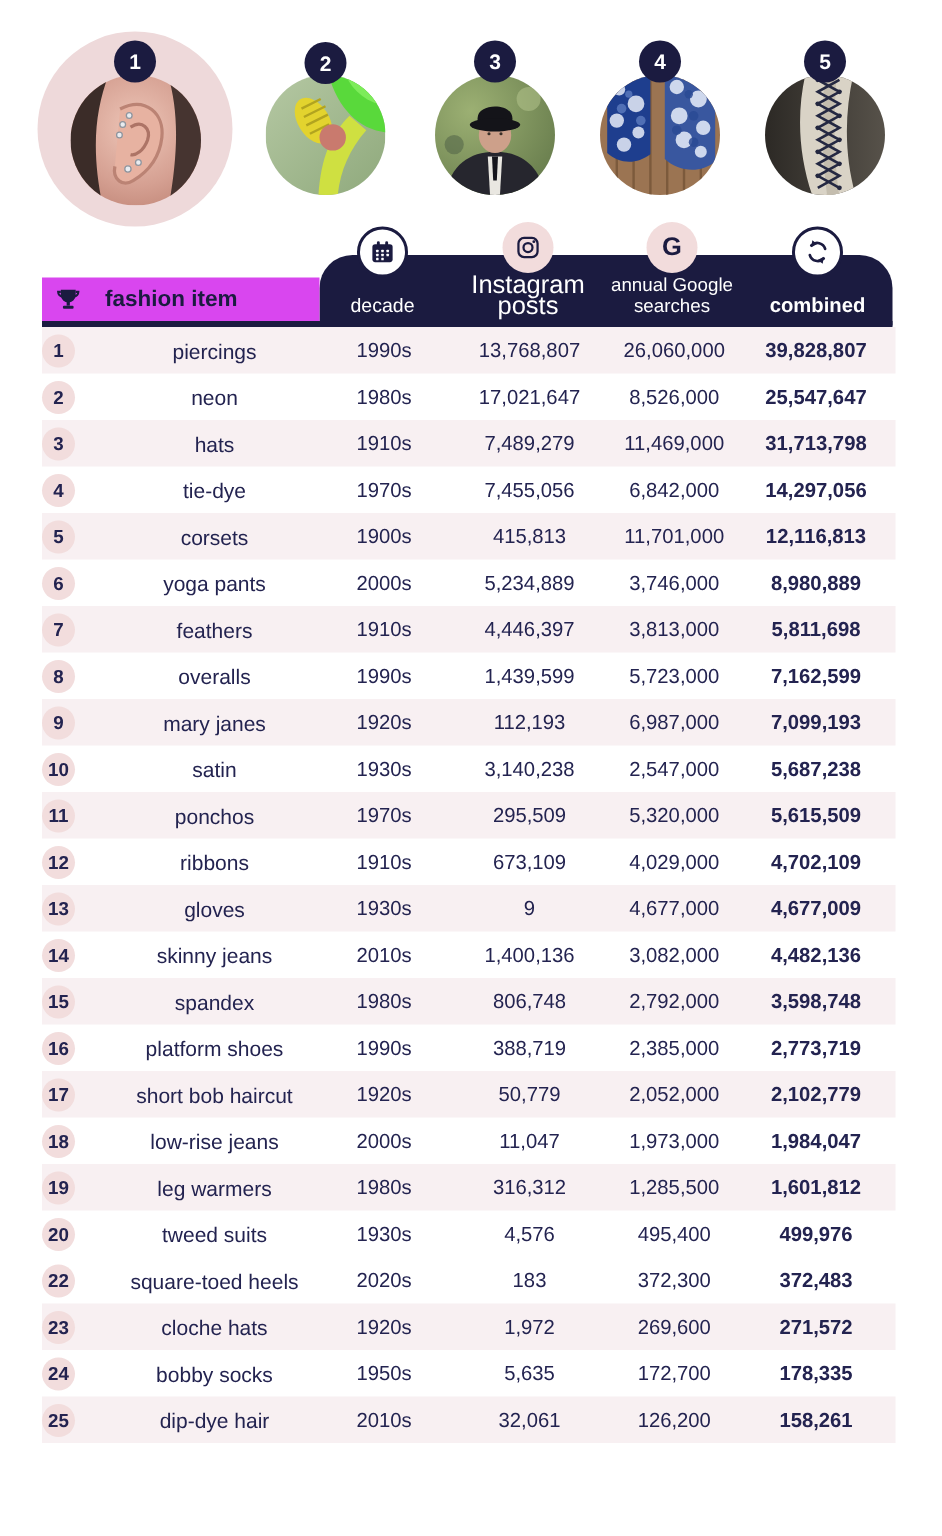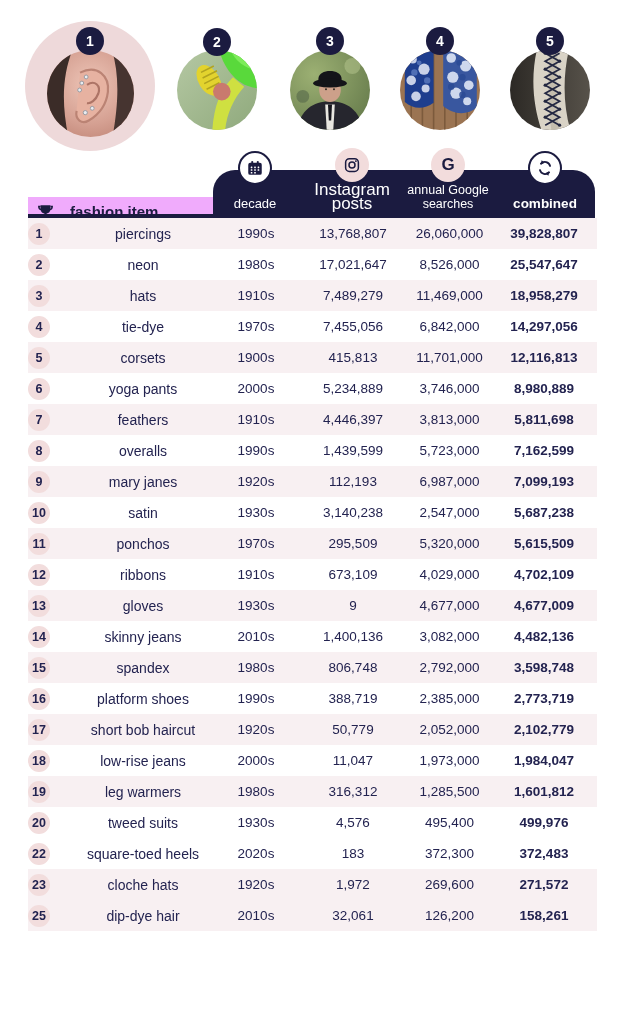"fashion item" .left-head { background: #f0abfc -> #d946ef; margin-top: 12px -> none }
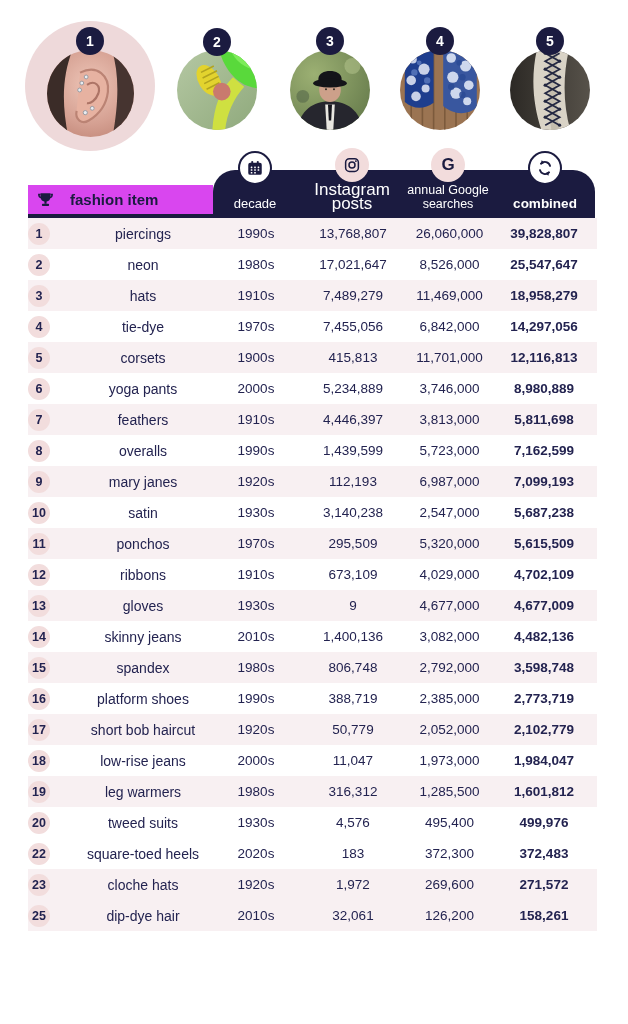"18,958,279" div.cell-combined { text: 18,958,279 -> 31,713,798 }
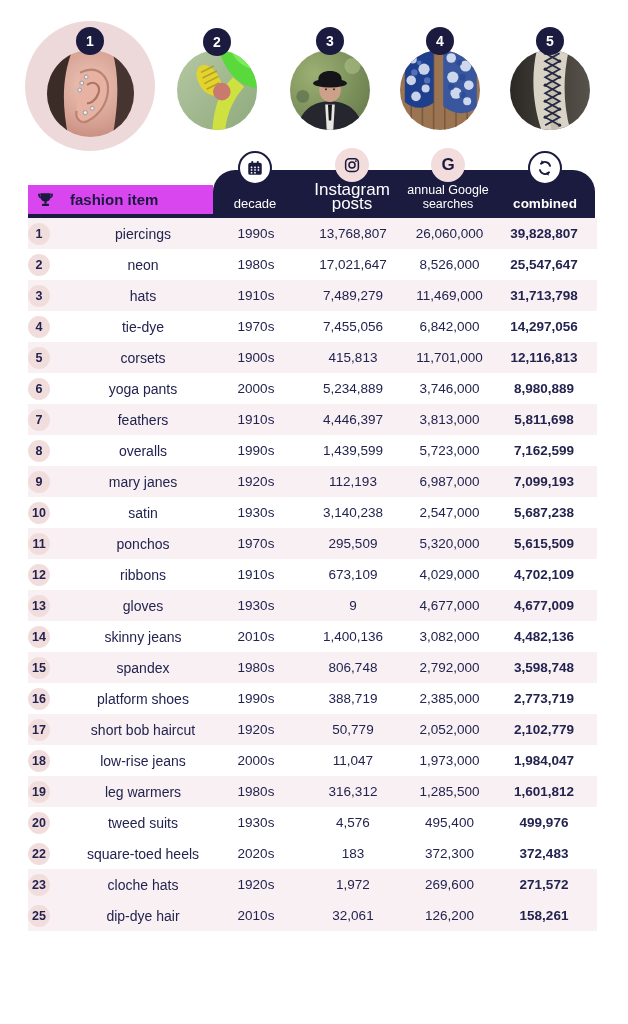"24" div.row { html: none -> <div> <div> <span>24</span> </div> <div>bobby socks</div> <div>1950s</div> <div>5,635</div> <div>172,700</div> <div>178,335</div> </div> }
